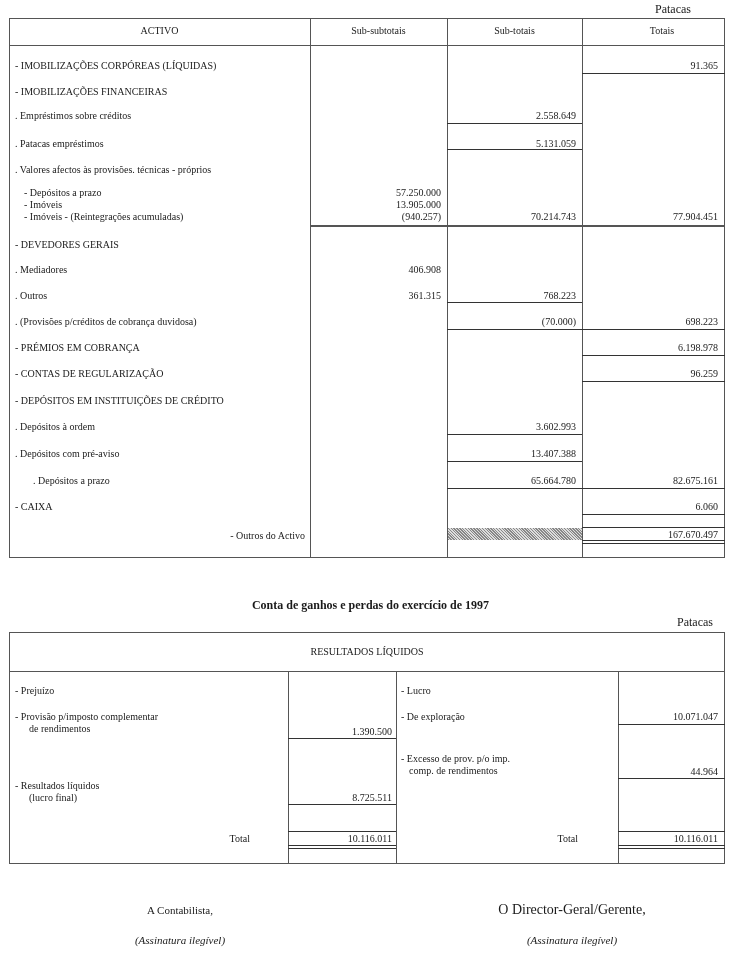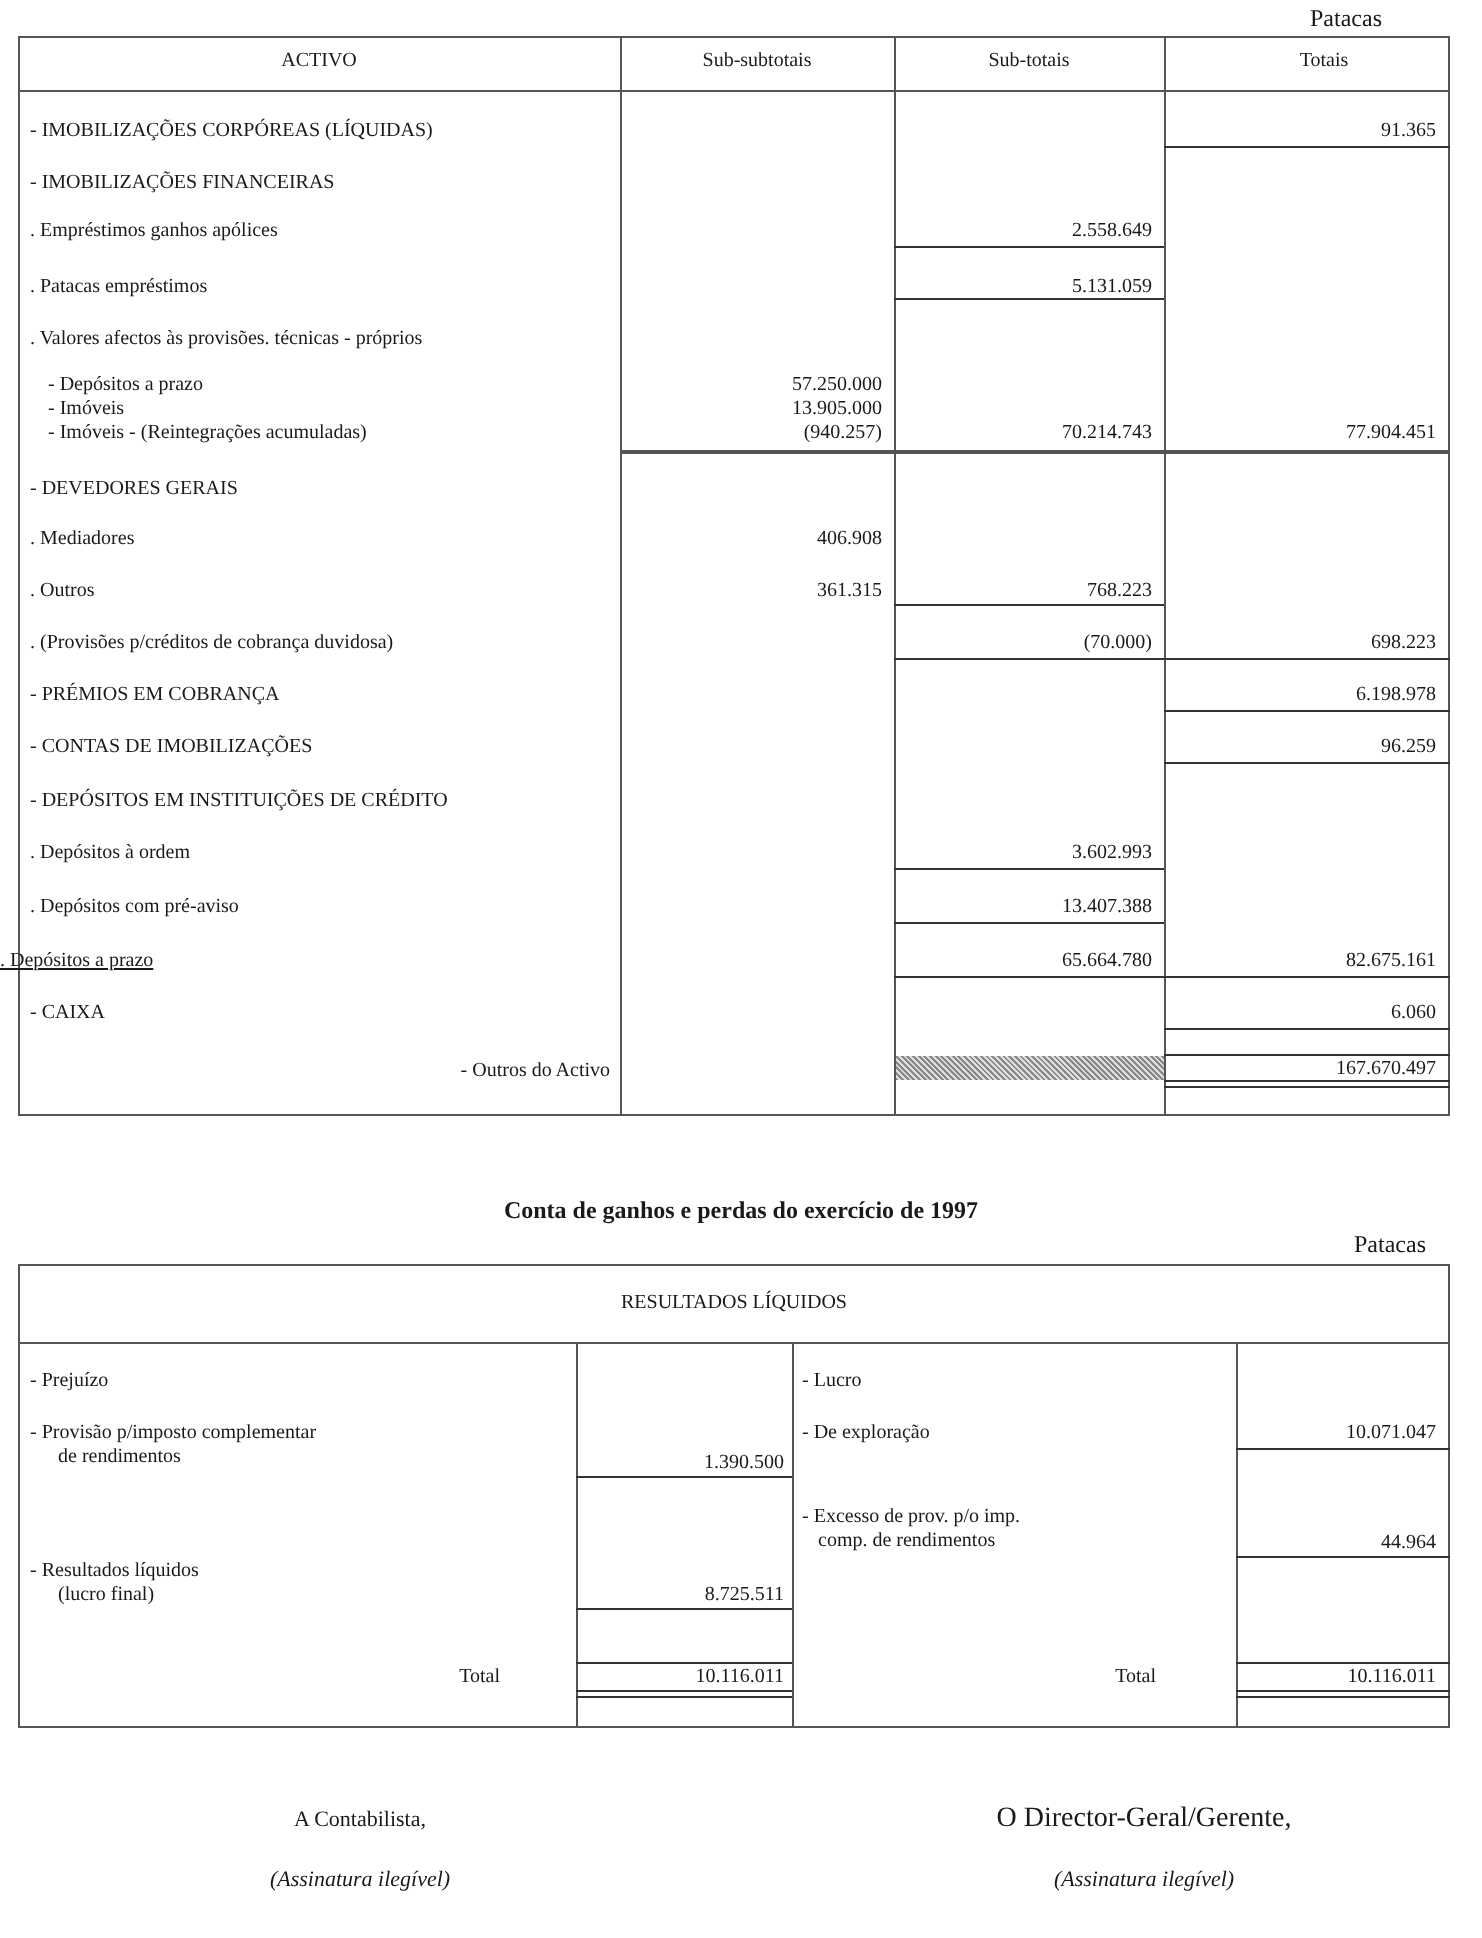". Empréstimos ganhos apólices" div.t { text: ganhos apólices -> sobre créditos }
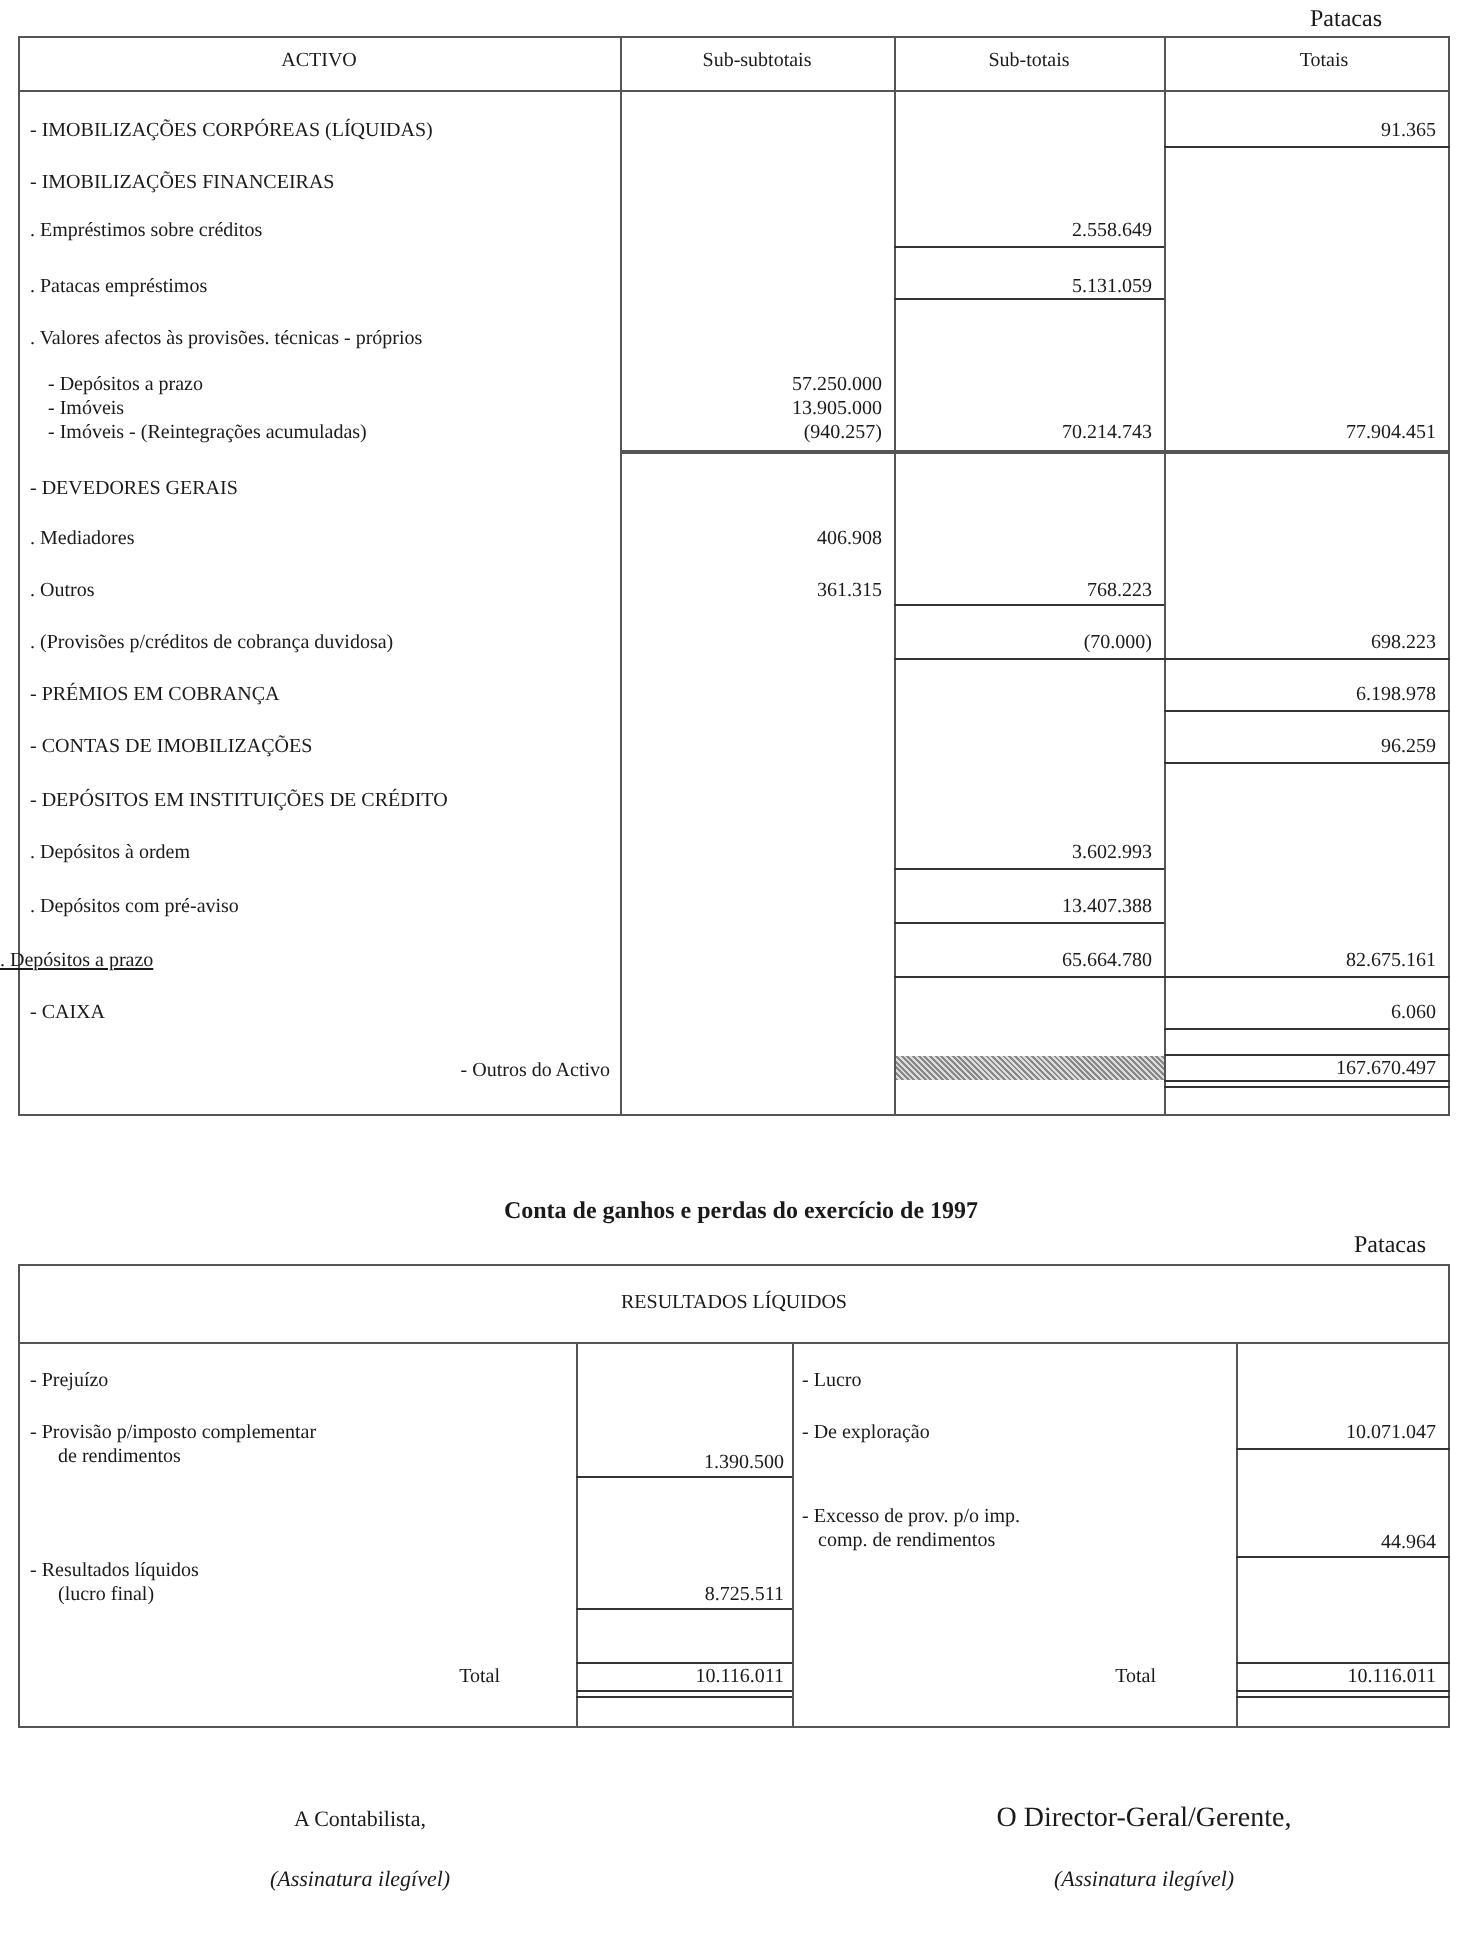"- CONTAS DE IMOBILIZAÇÕES" div.t { text: IMOBILIZAÇÕES -> REGULARIZAÇÃO }
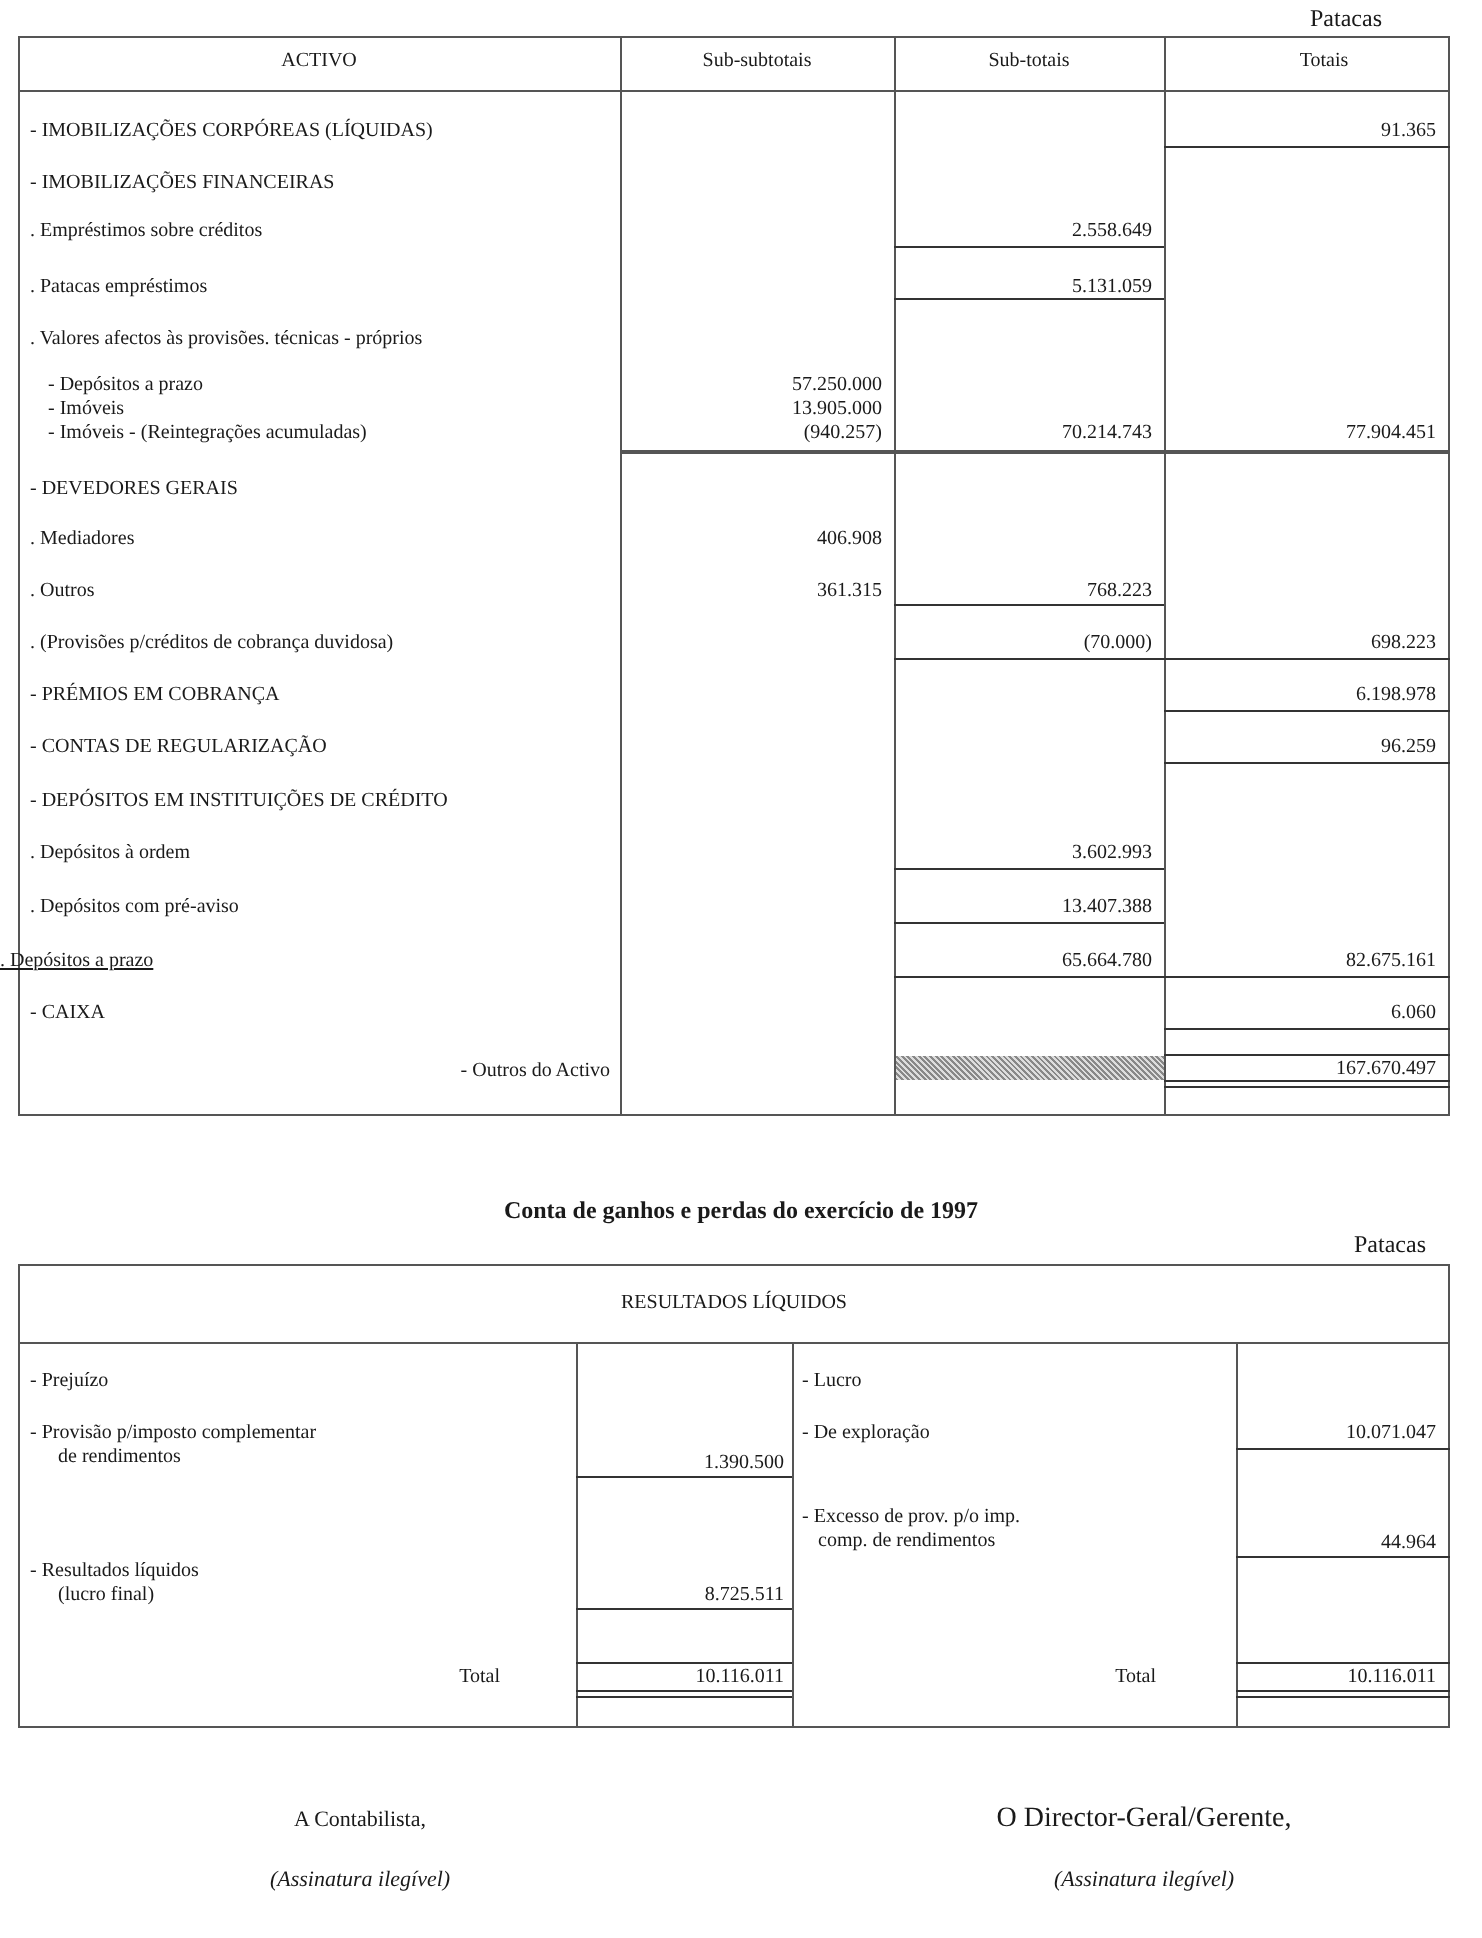". Depósitos a prazo" div.t { left: 0 -> 33px; text-decoration: underline -> none }
